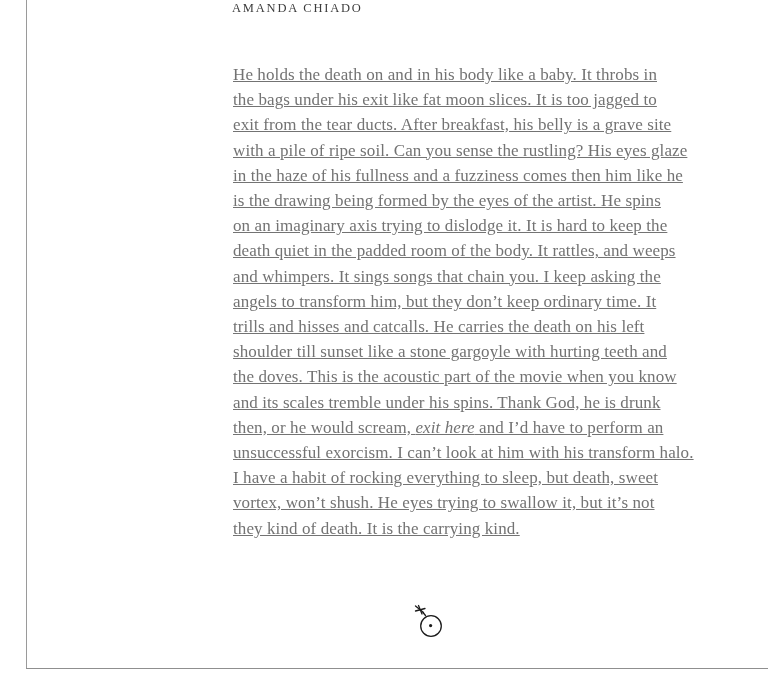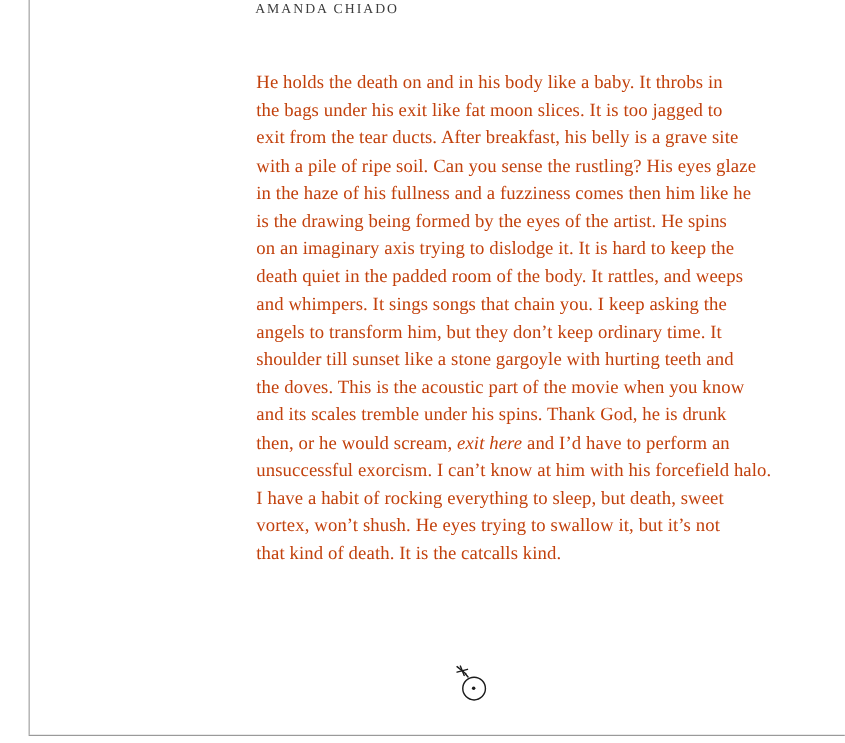"He holds the death on" .poem { color: #c2410c -> #737373; text-decoration: none -> underline }
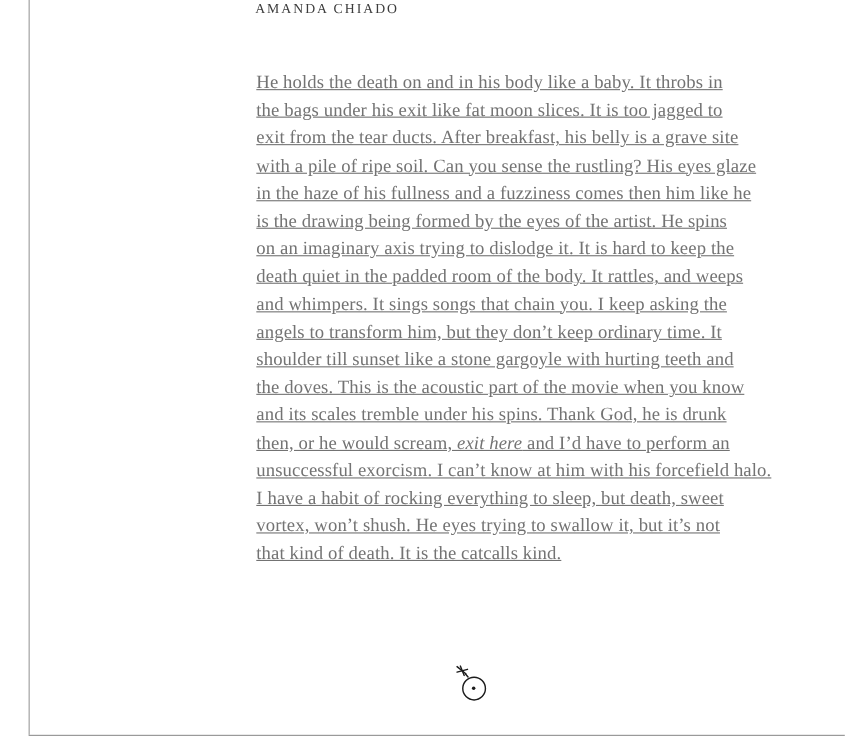"trills and hisses and catcalls." div.poem-line { html: none -> <div><span>trills and hisses and catcalls. He carries the death on his left</span></div> }
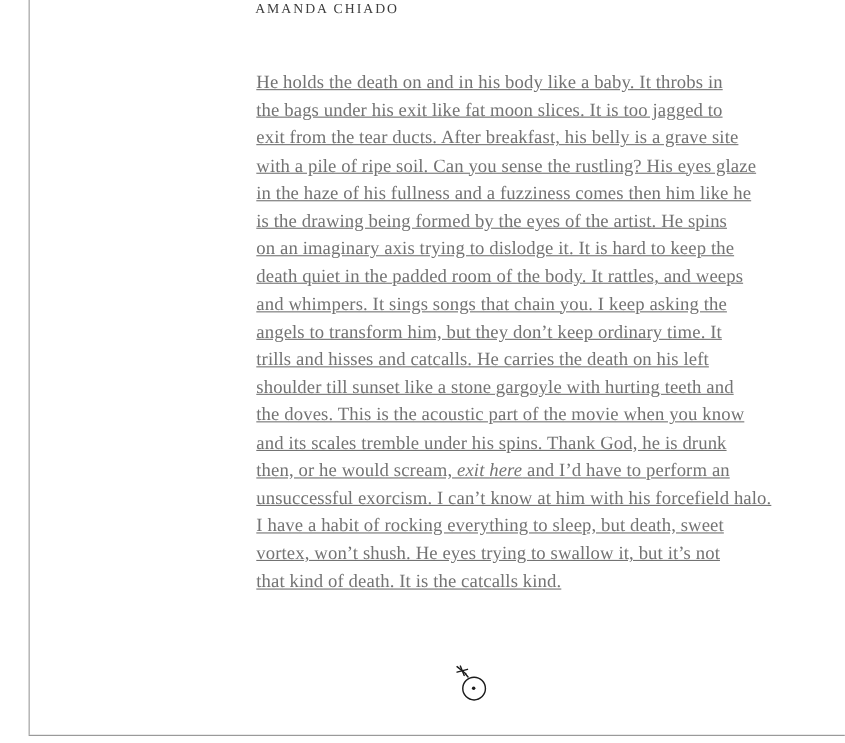"unsuccessful exorcism. I can’t know" span { text: know at him with his forcefield -> look at him with his transform }
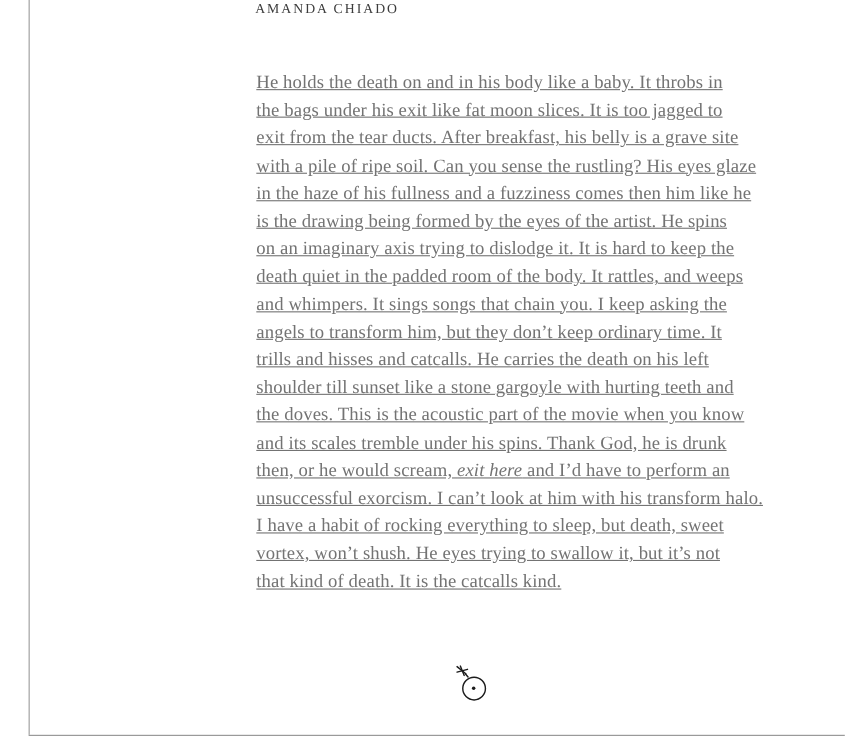"that kind of death. It" span { text: that kind of death. It is the catcalls -> they kind of death. It is the carrying }
